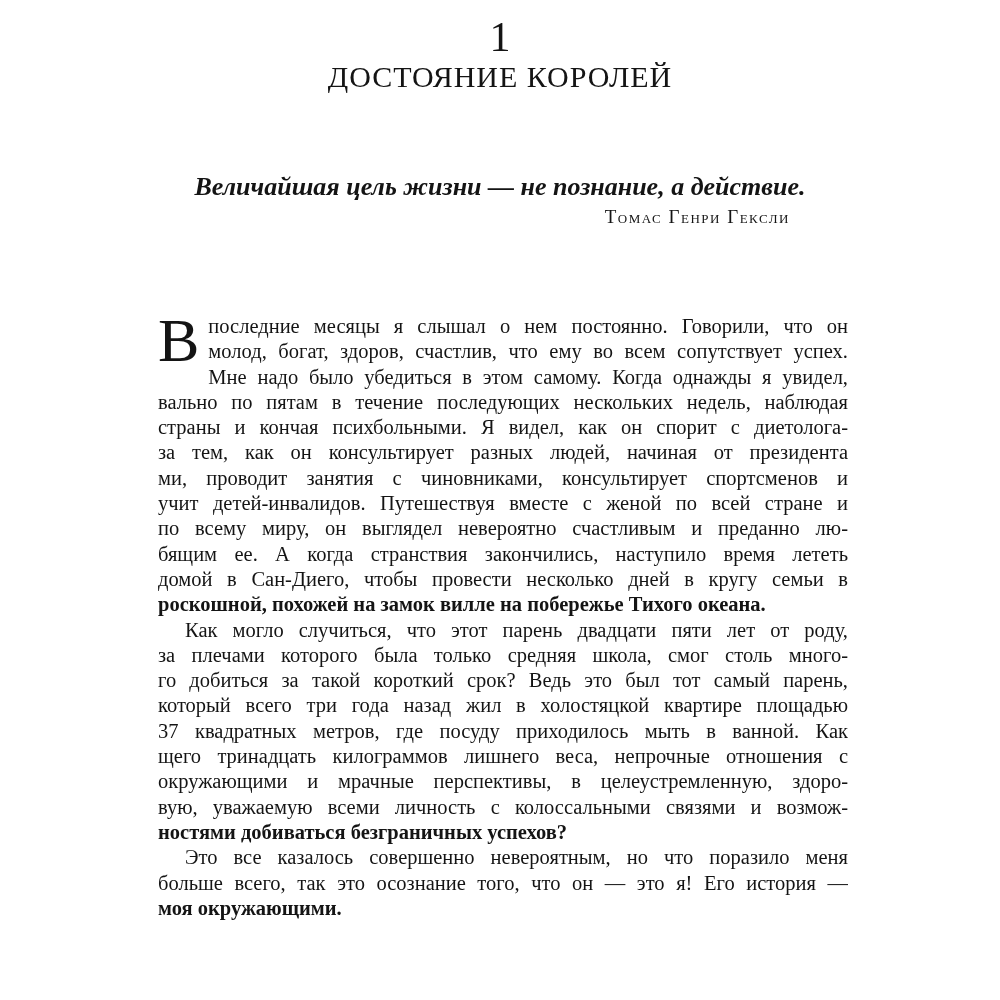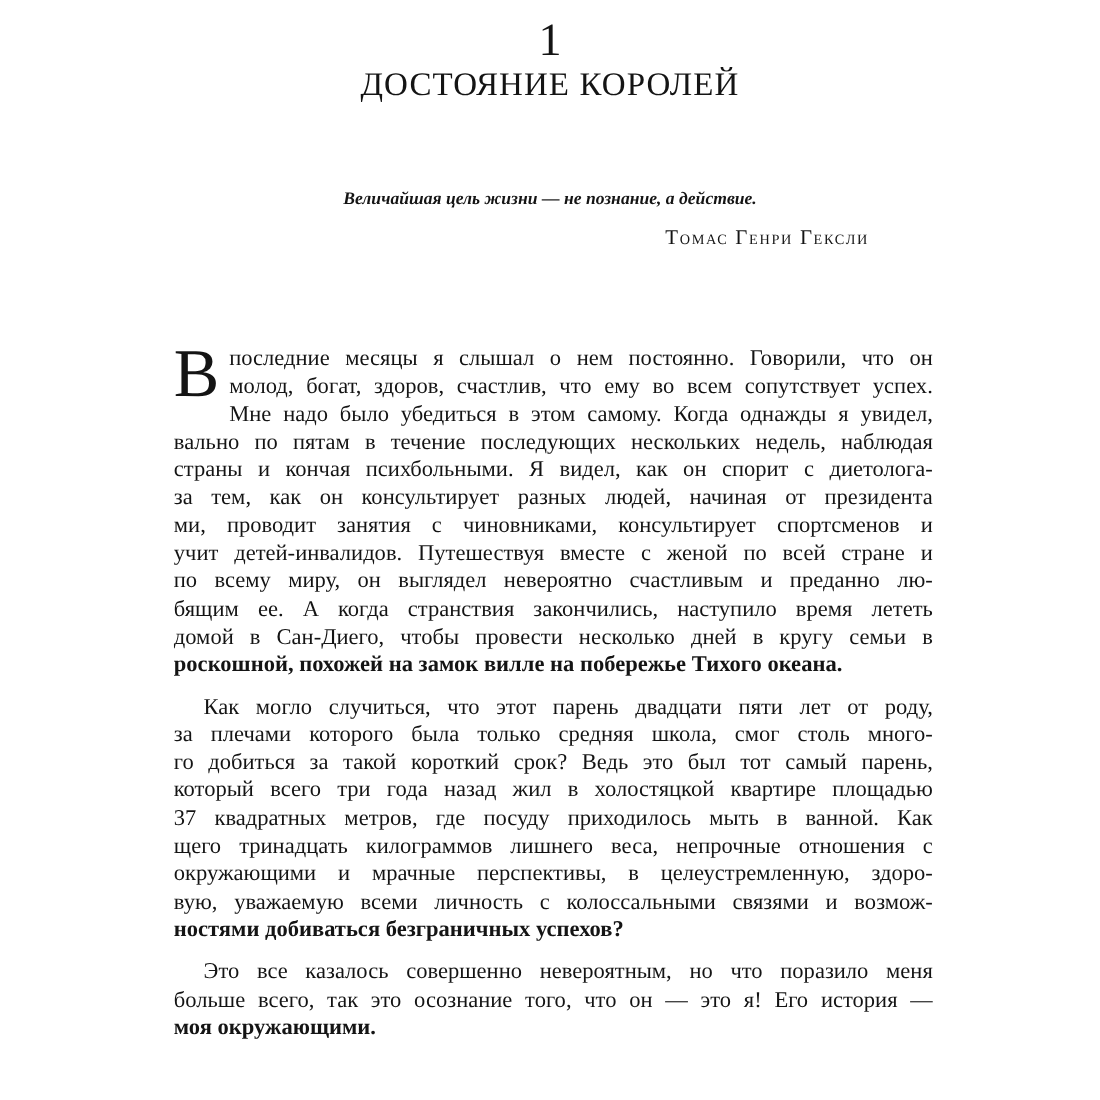"Величайшая цель жизни — не" .epigraph { font-size: 16px -> 26px }
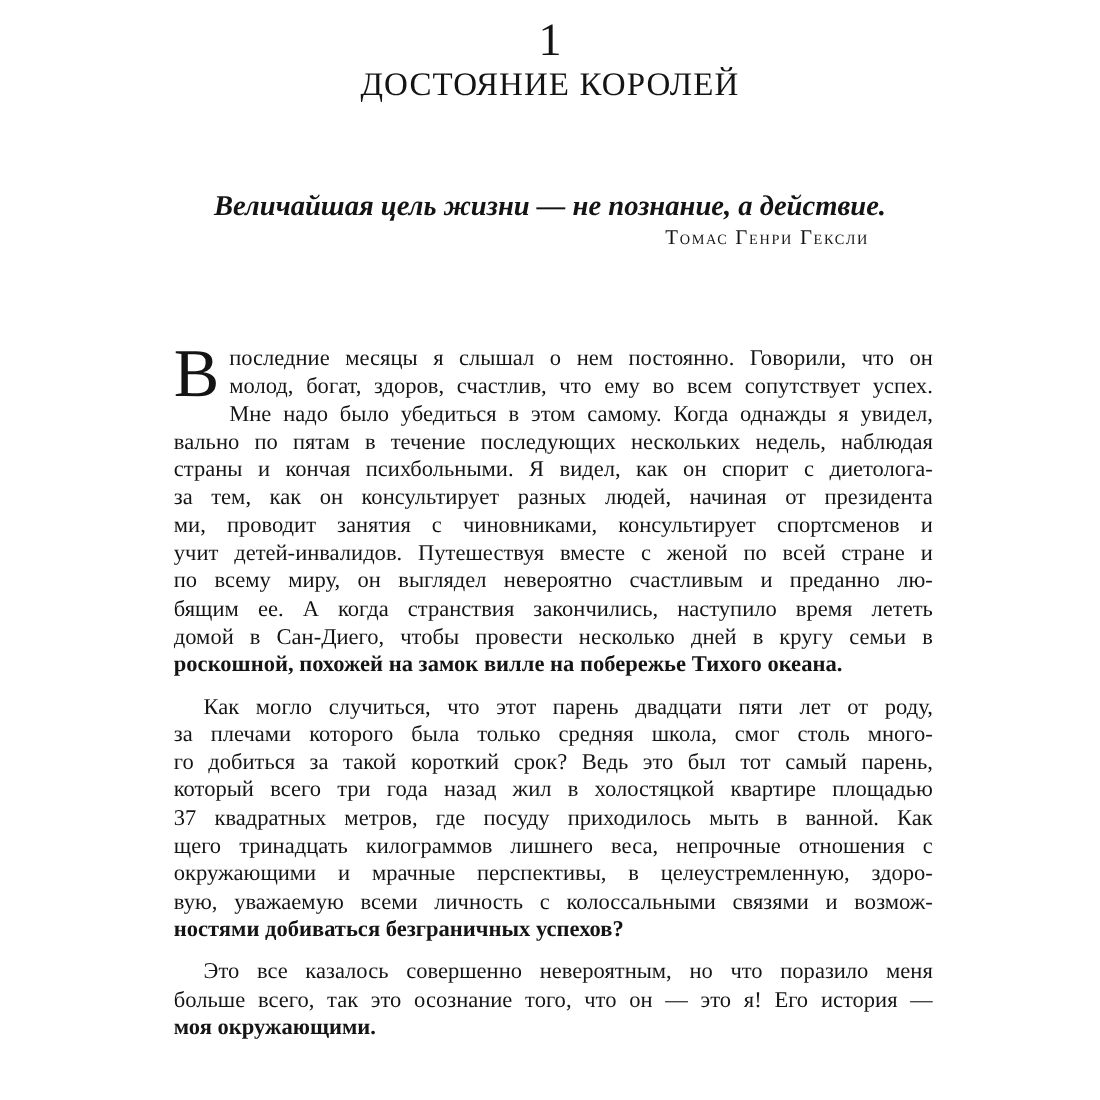"Как могло случиться, что этот" .tl.indent { margin-top: 13px -> none }
